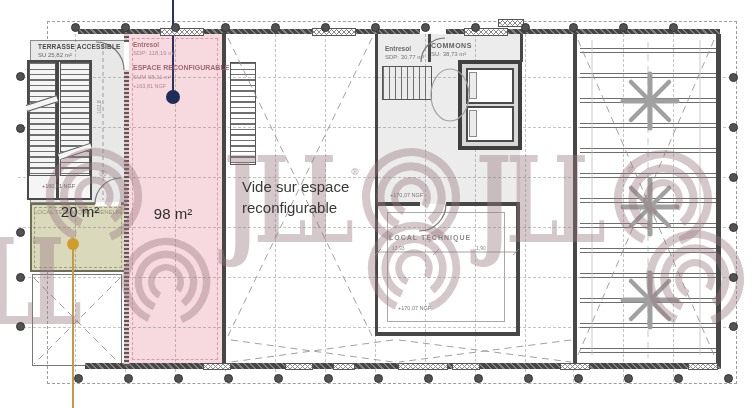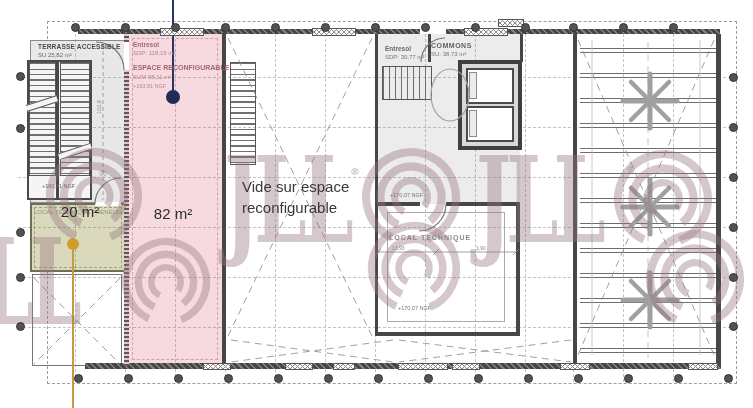"82 m²" div.badge { text: 82 -> 98 }
